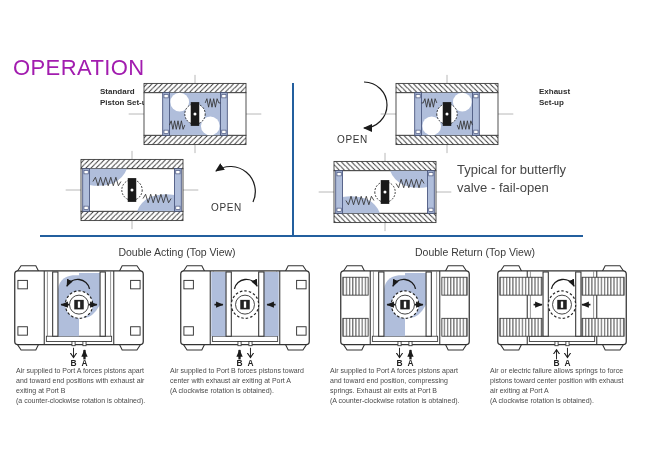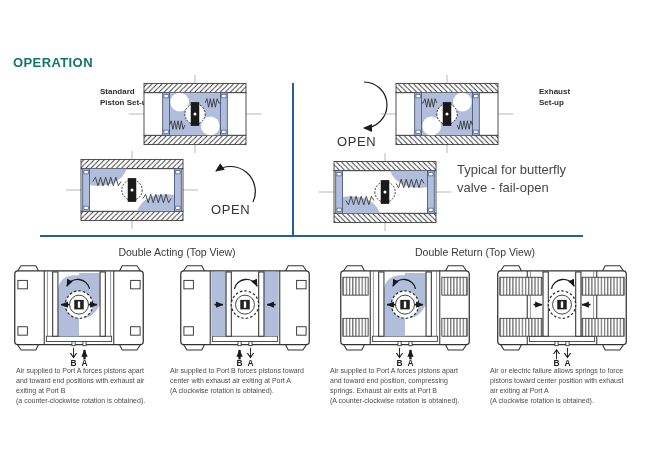"OPERATION" .h1 { color: #0f766e -> #a21caf; font-size: 13px -> 22px; font-weight: bold -> normal }
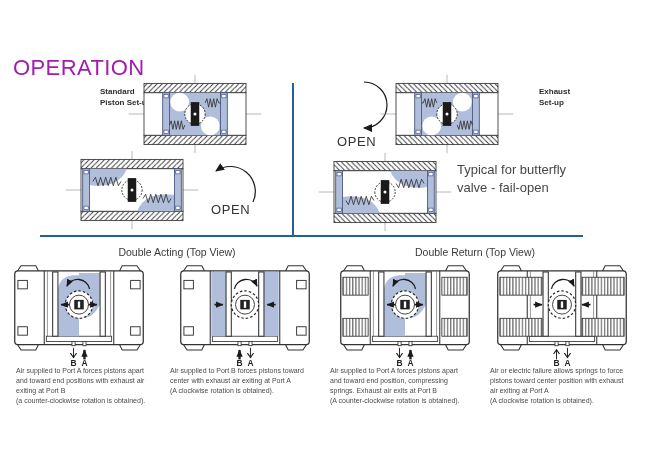"OPEN" .open { font-size: 13px -> 10px }
